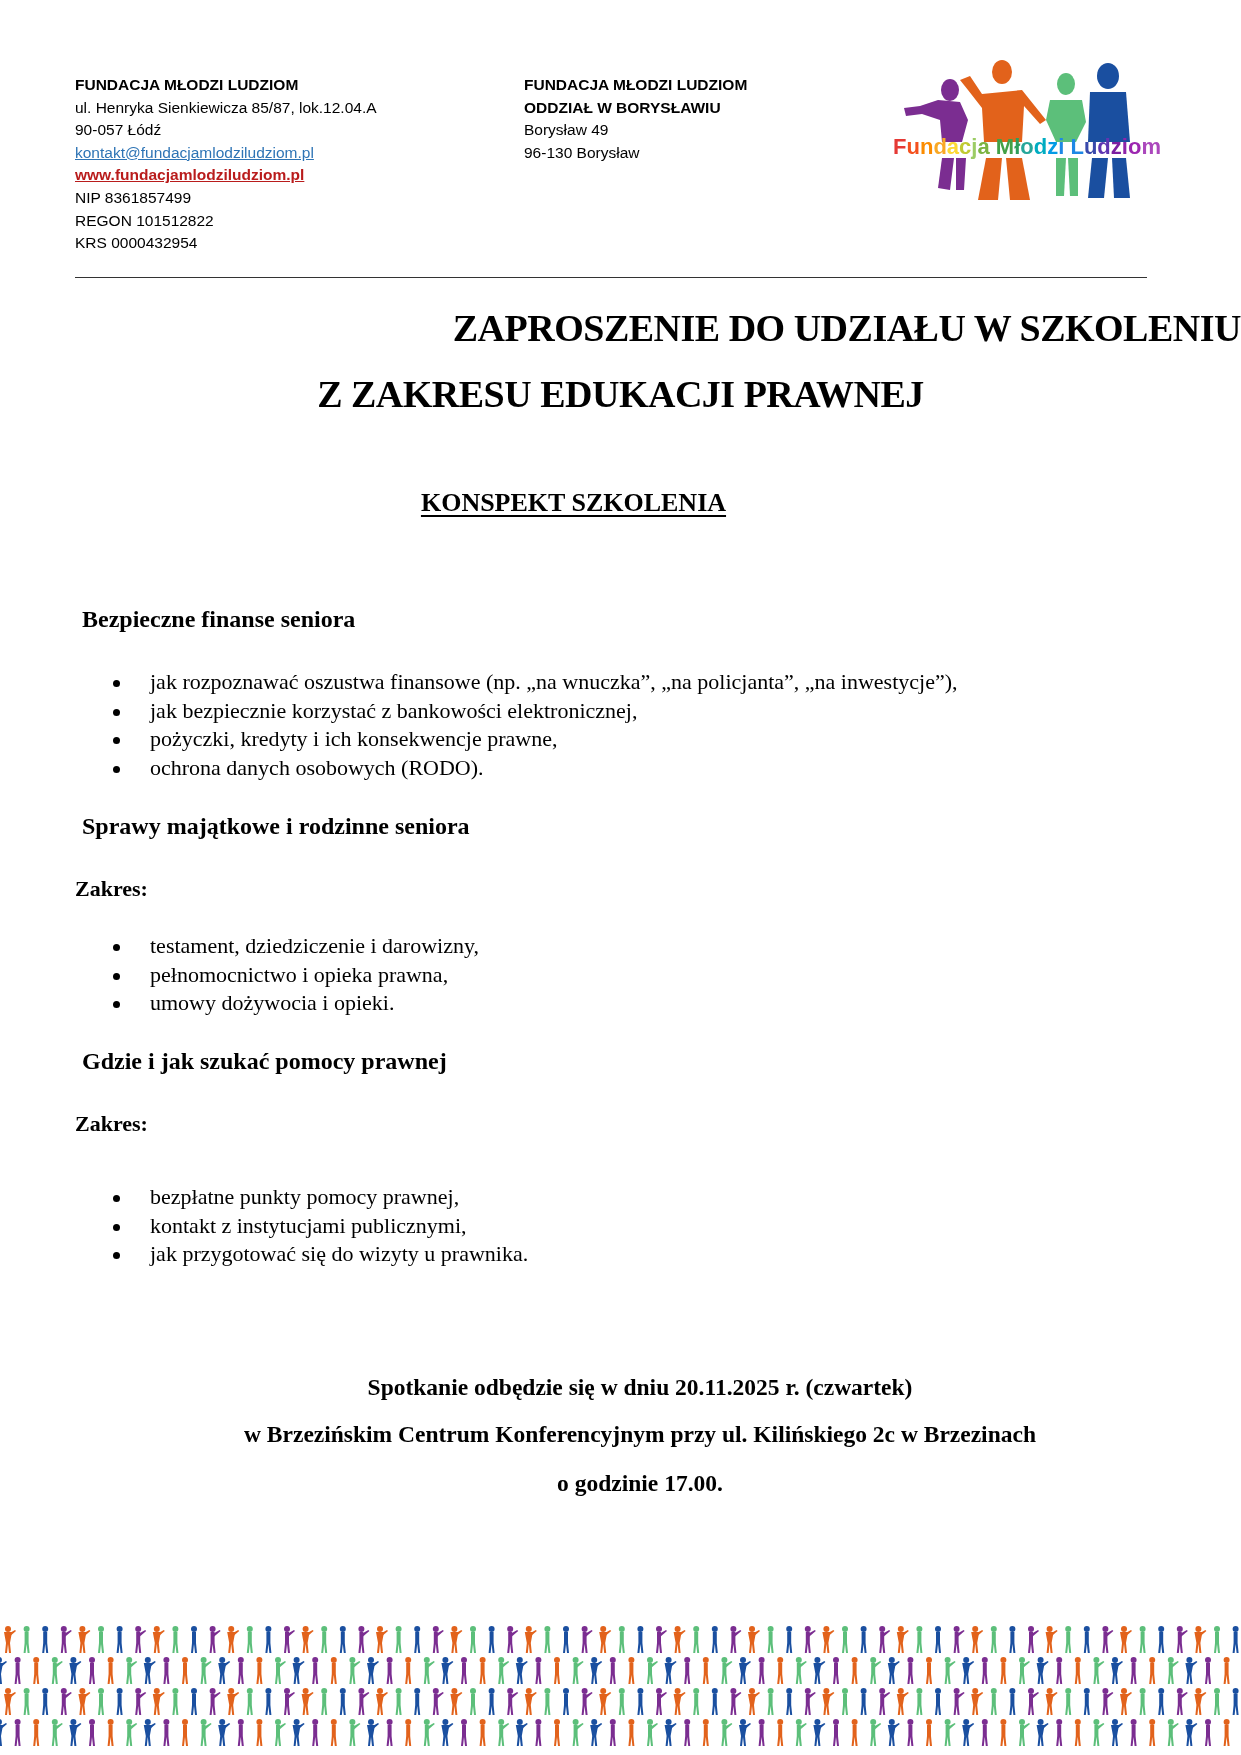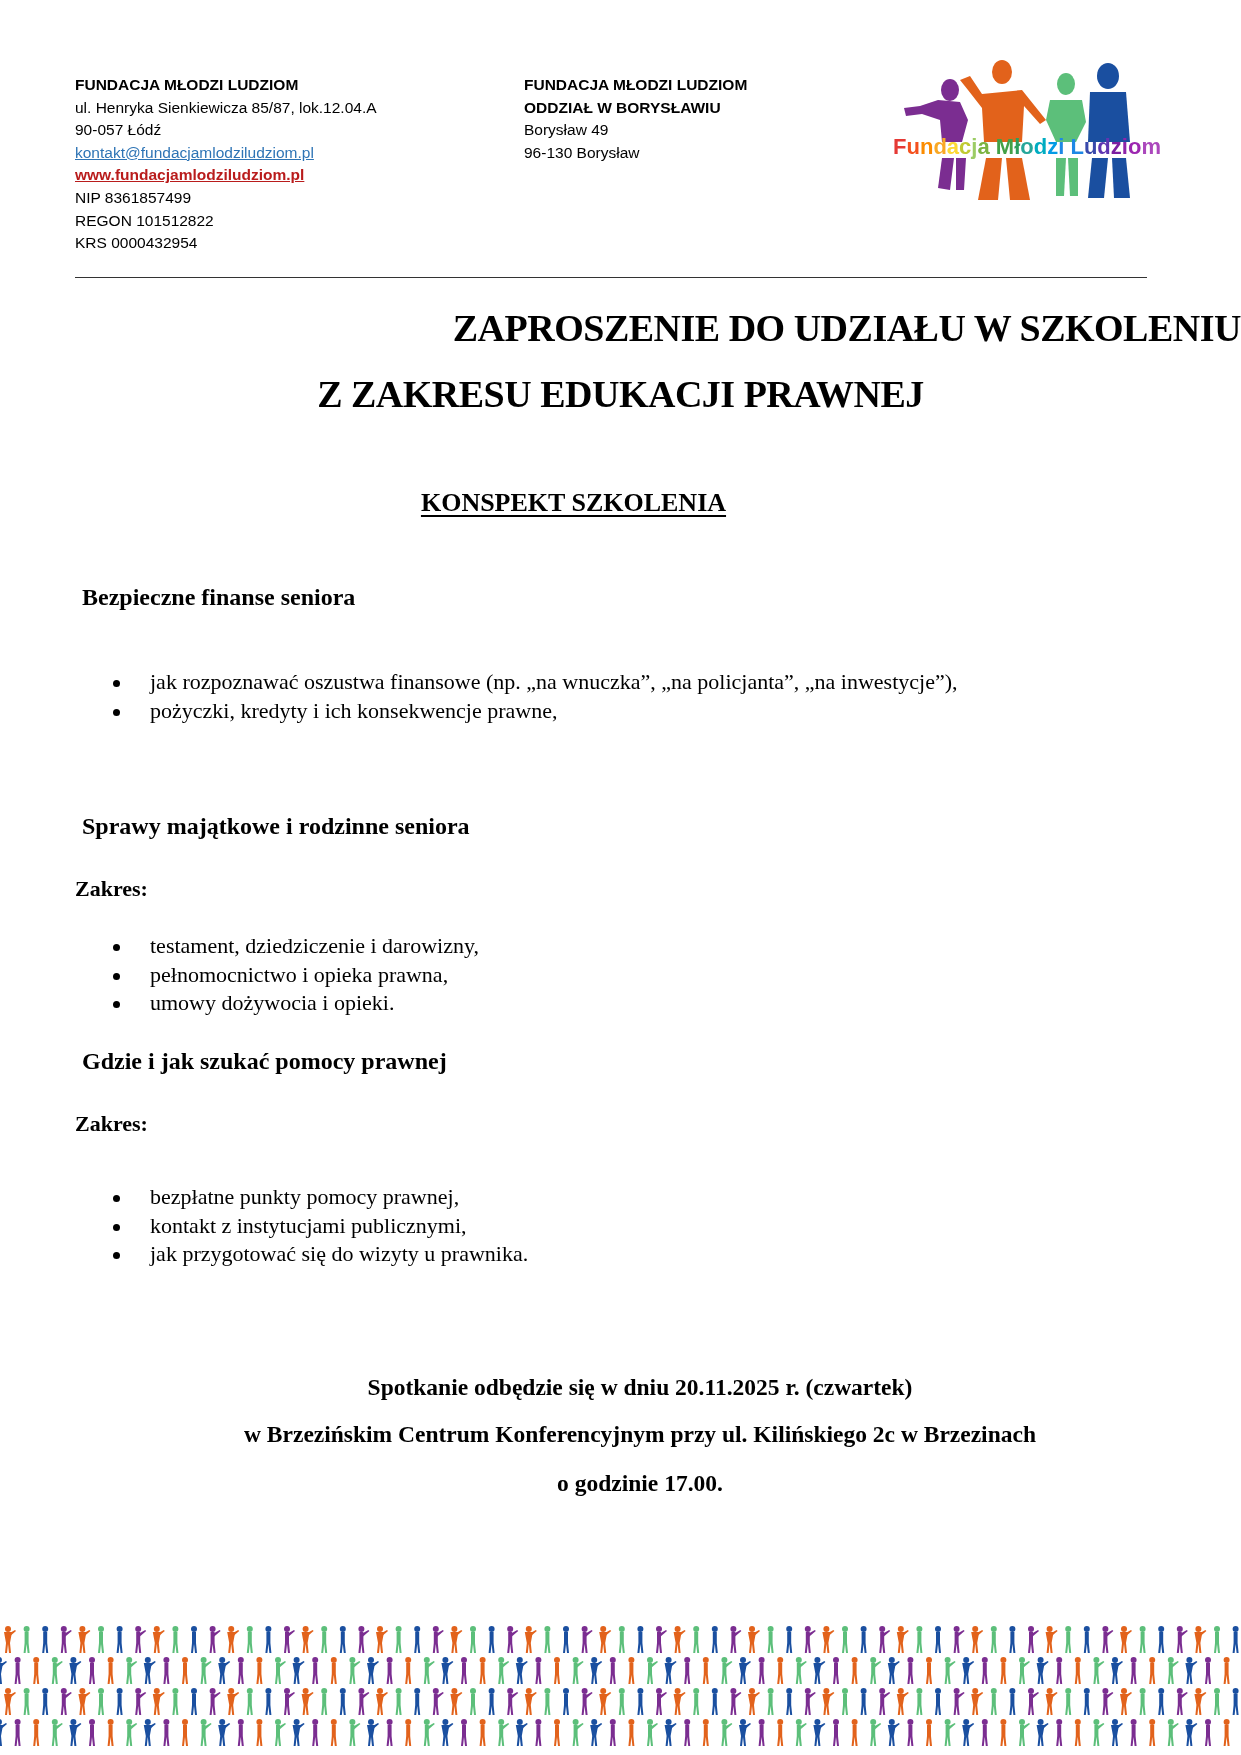"Bezpieczne finanse seniora" div.sec-h { top: 584px -> 606px }
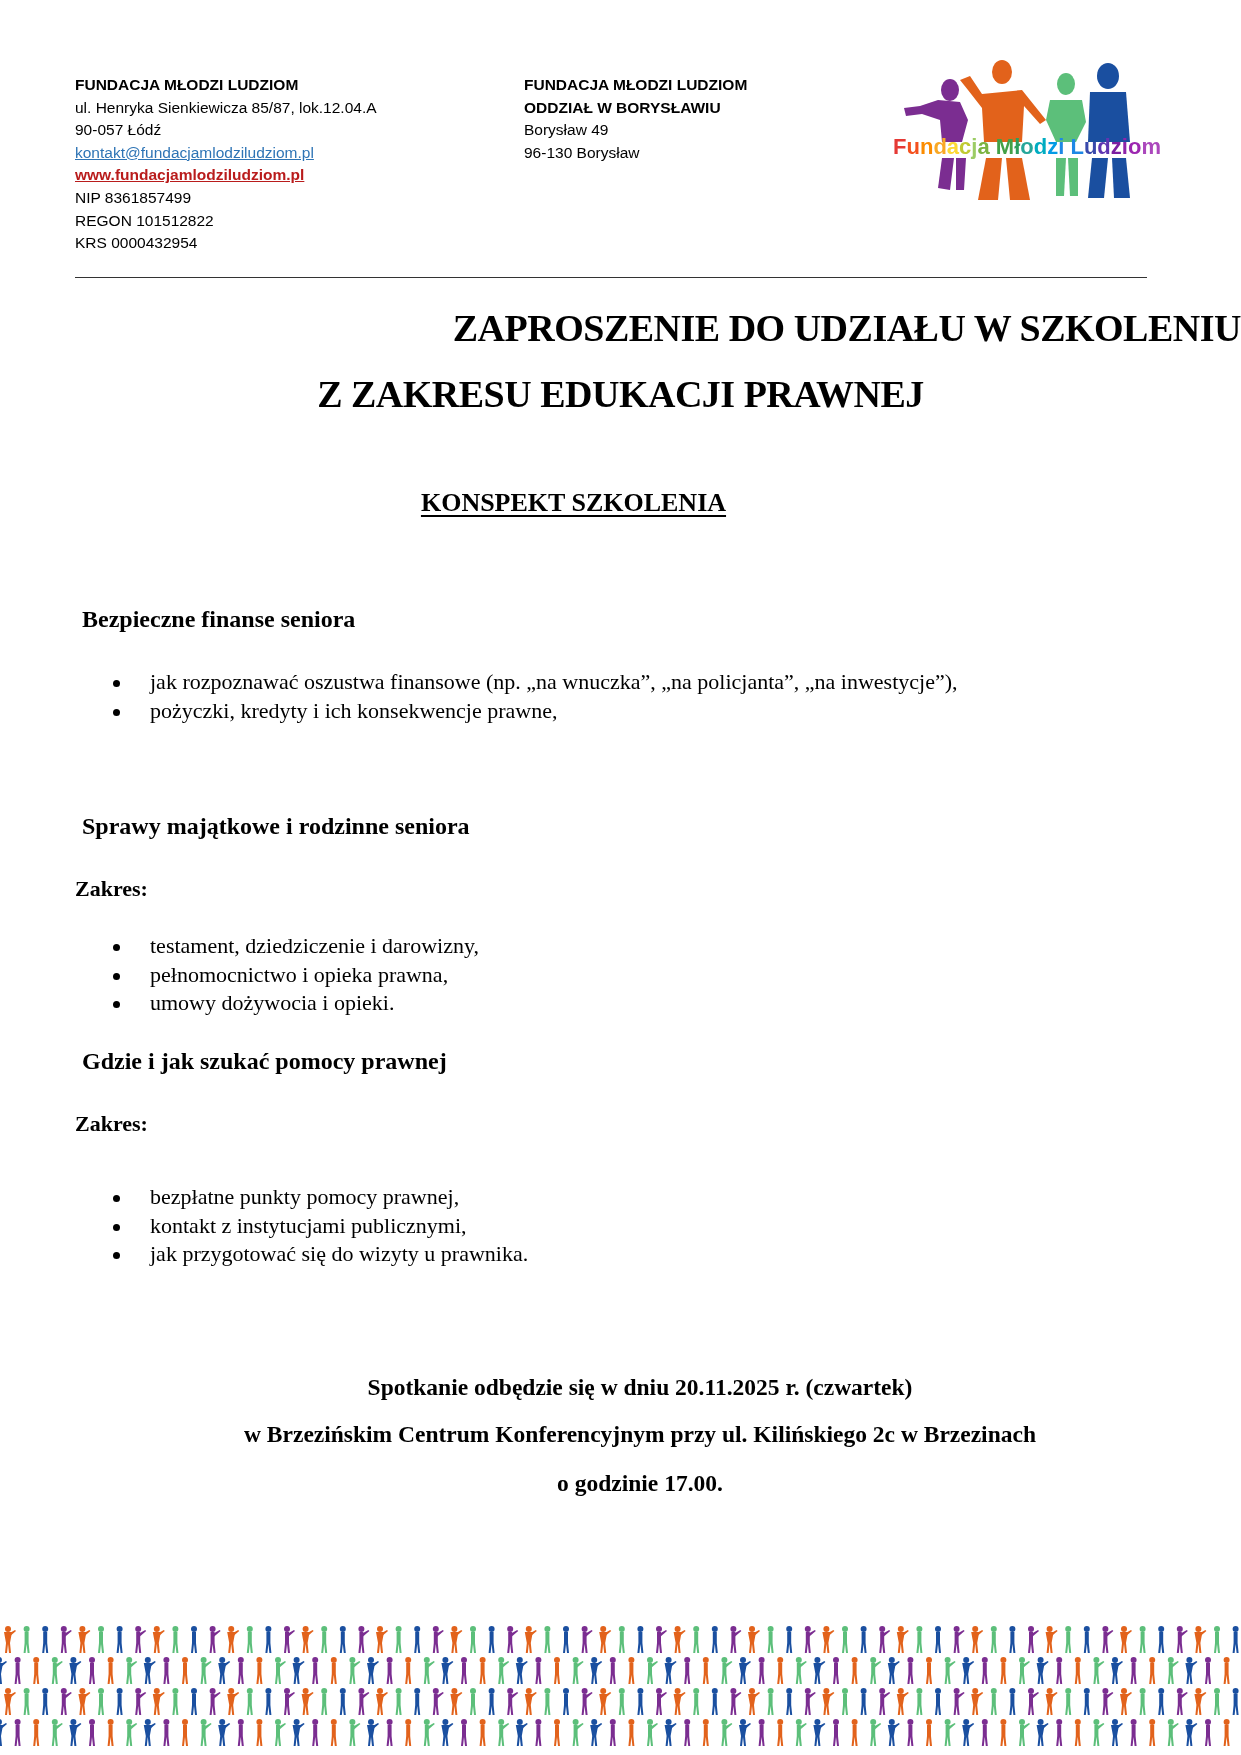"jak bezpiecznie korzystać z bankowości" li { html: none -> <li><span></span><span>jak bezpiecznie korzystać z bankowości elektronicznej,</span></li> }
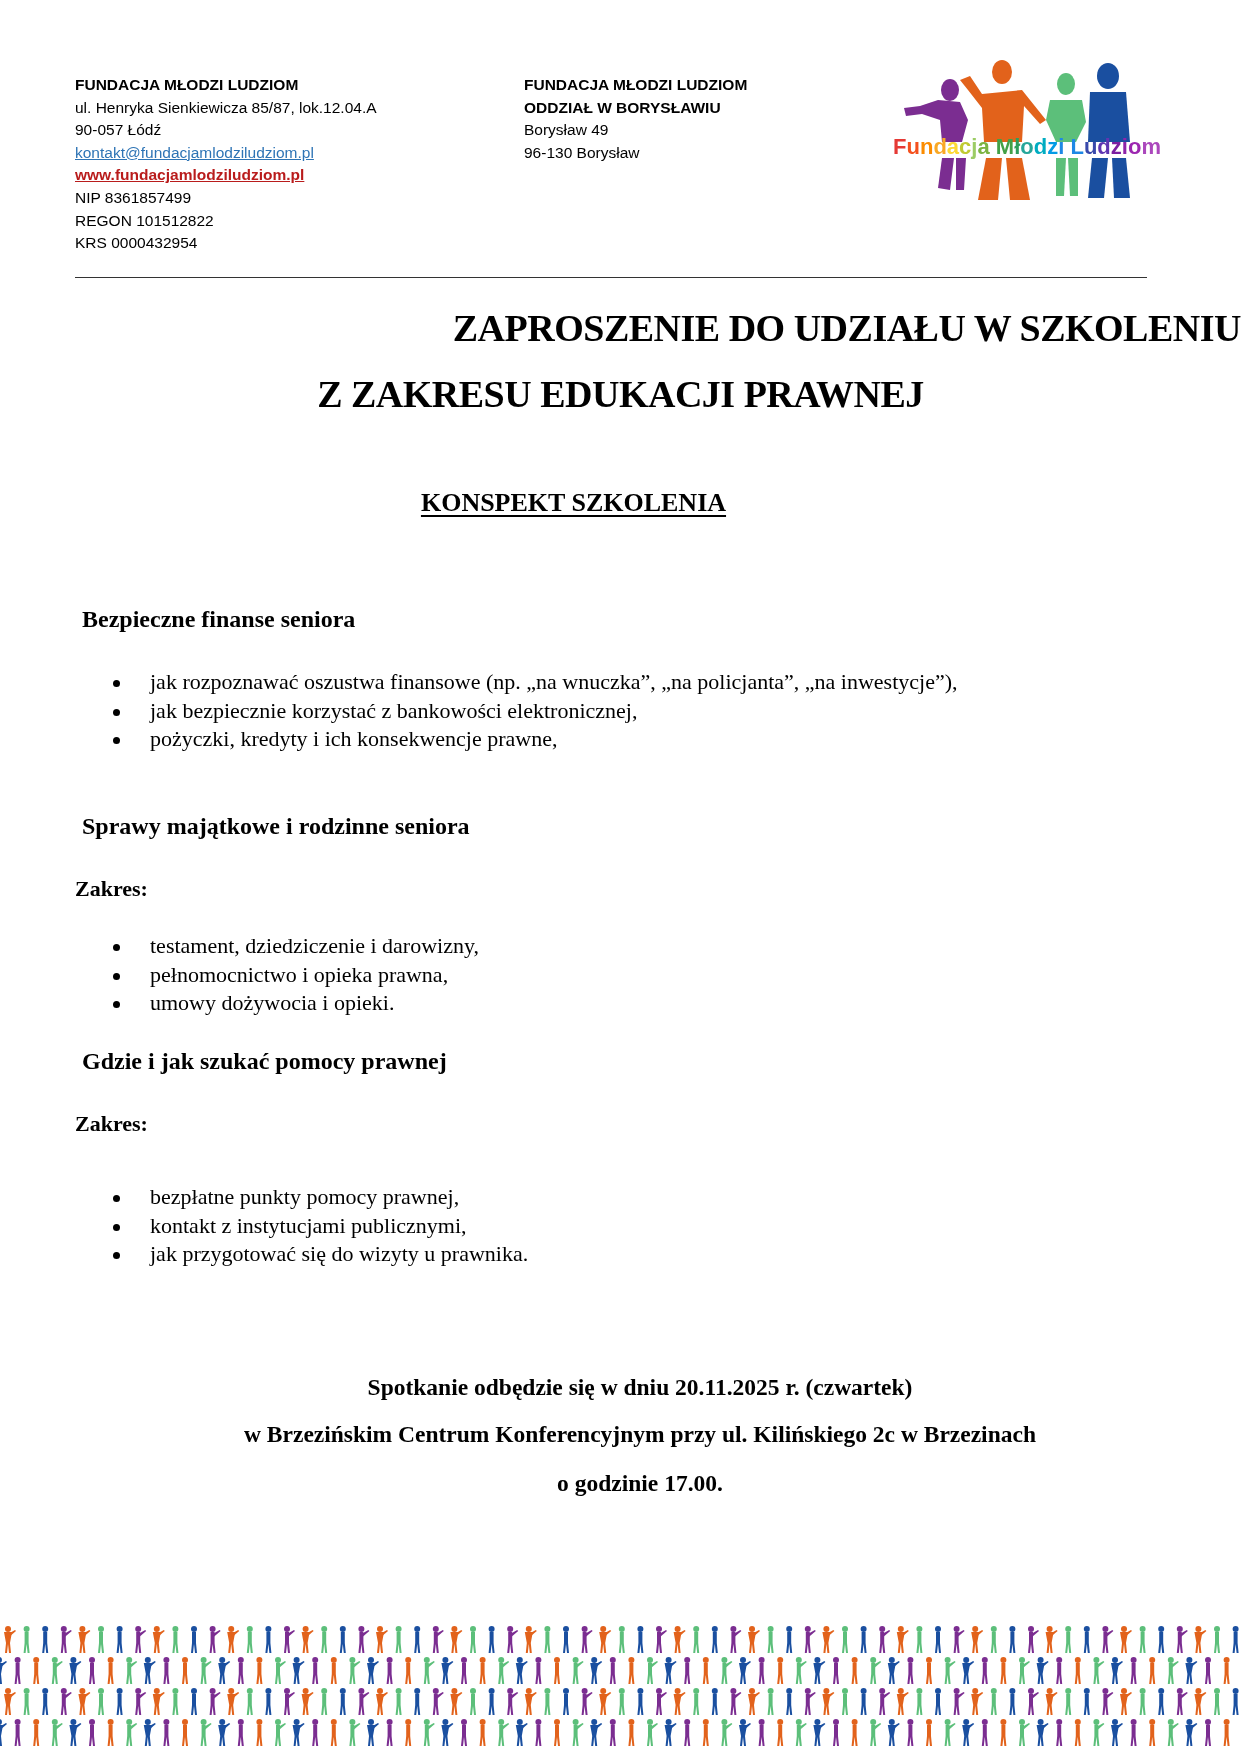"ochrona danych osobowych (RODO)." li { html: none -> <li><span></span><span>ochrona danych osobowych (RODO).</span></li> }
